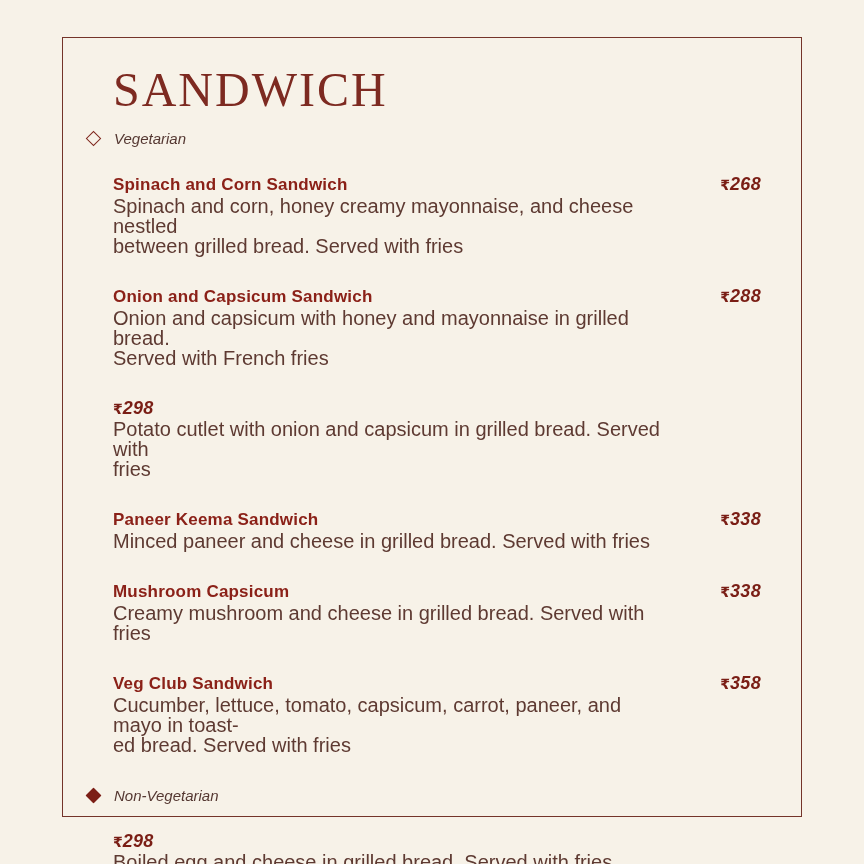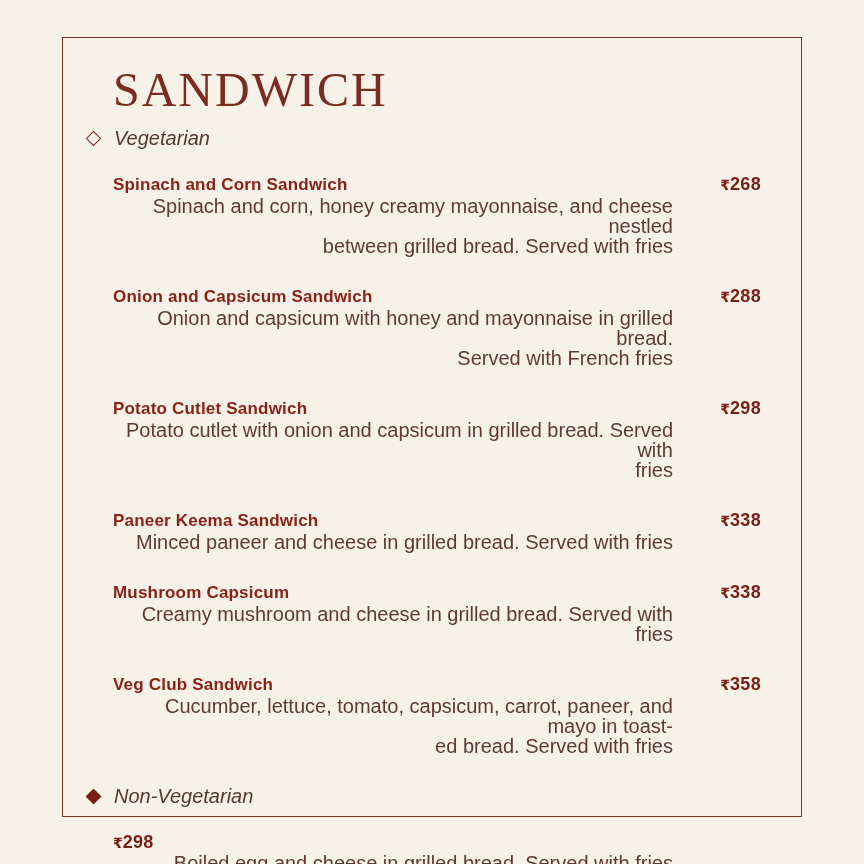"Vegetarian" .section-label { font-size: 20px -> 15px }
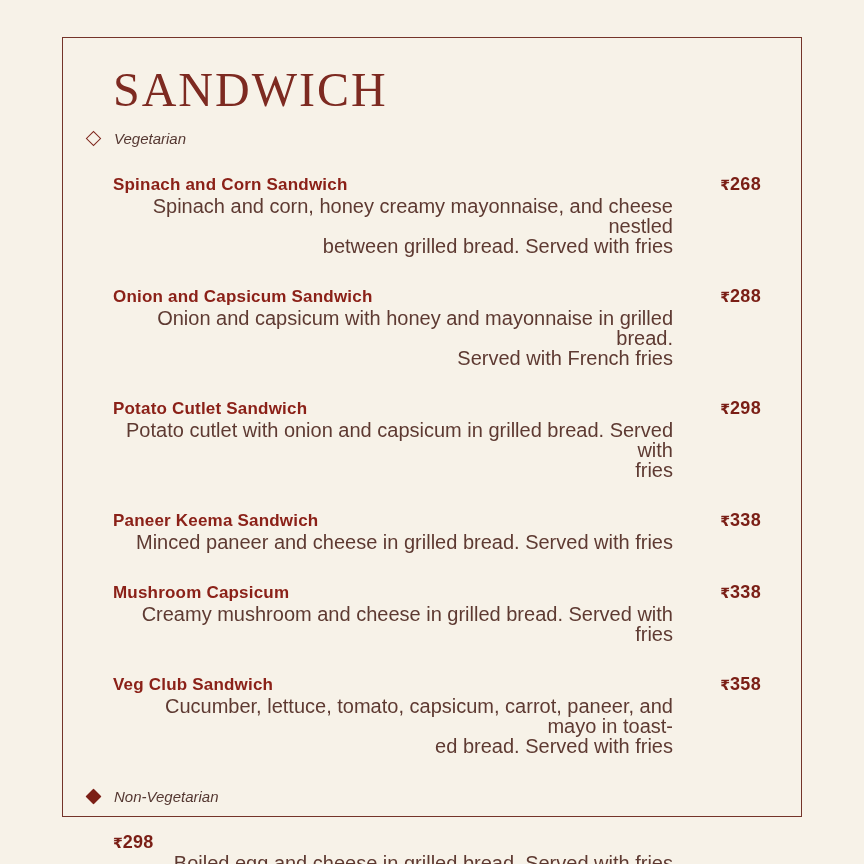"Spinach and Corn Sandwich" .menu-item { text-align: right -> none }
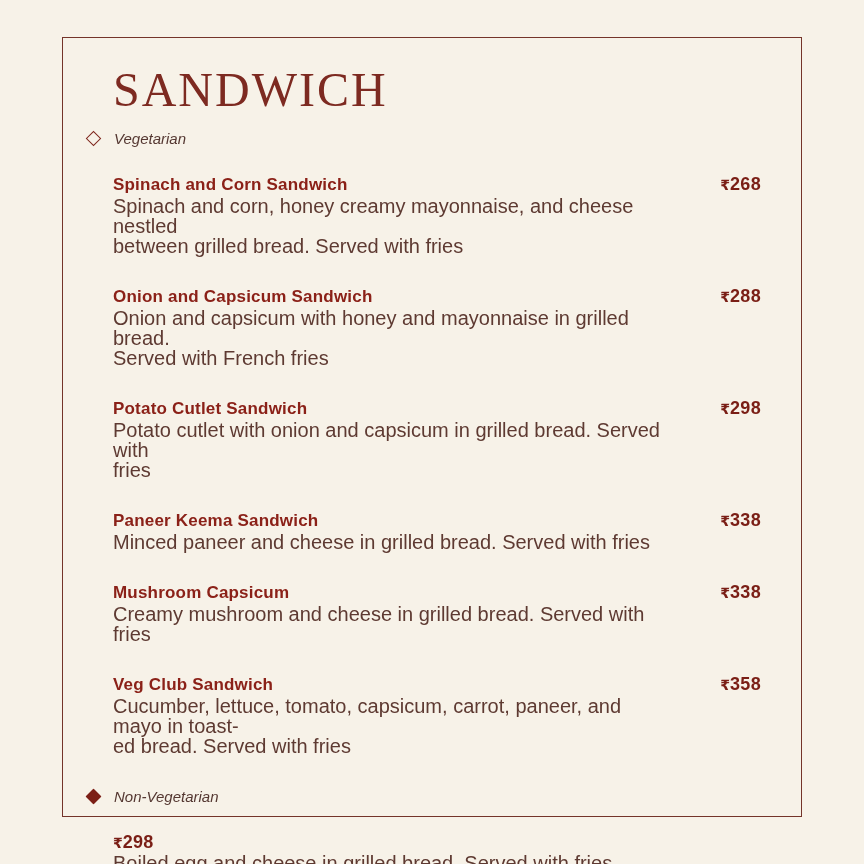"268" .item-price .amount { font-style: none -> italic }
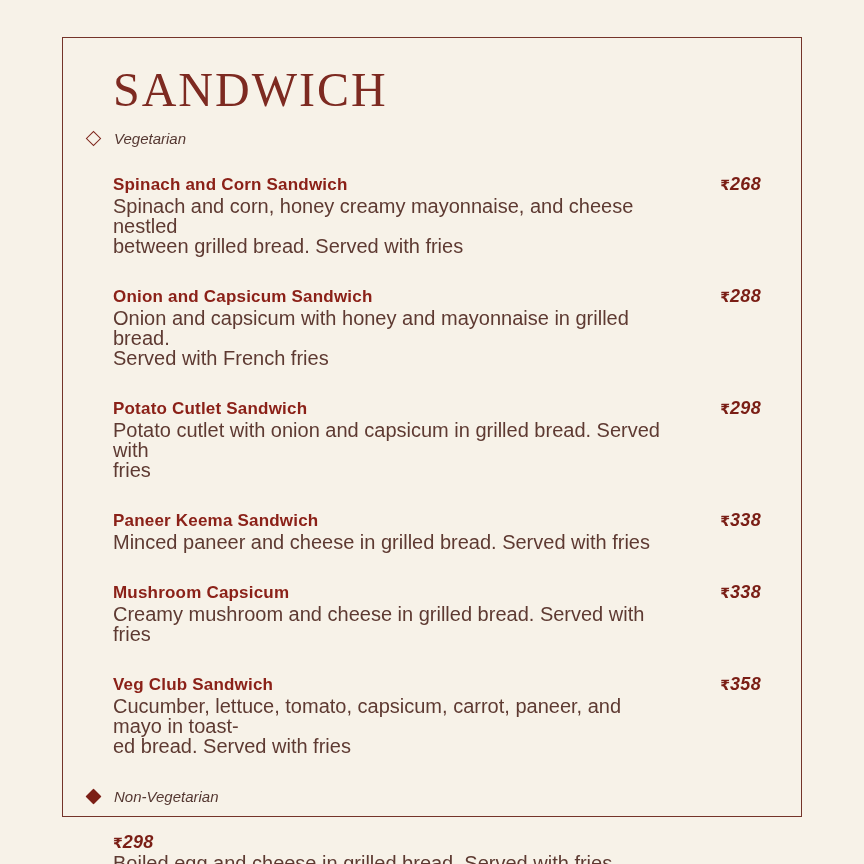"Potato Cutlet Sandwich" h3.item-name { html: <h3>Potato Cutlet Sandwich</h3> -> none }
